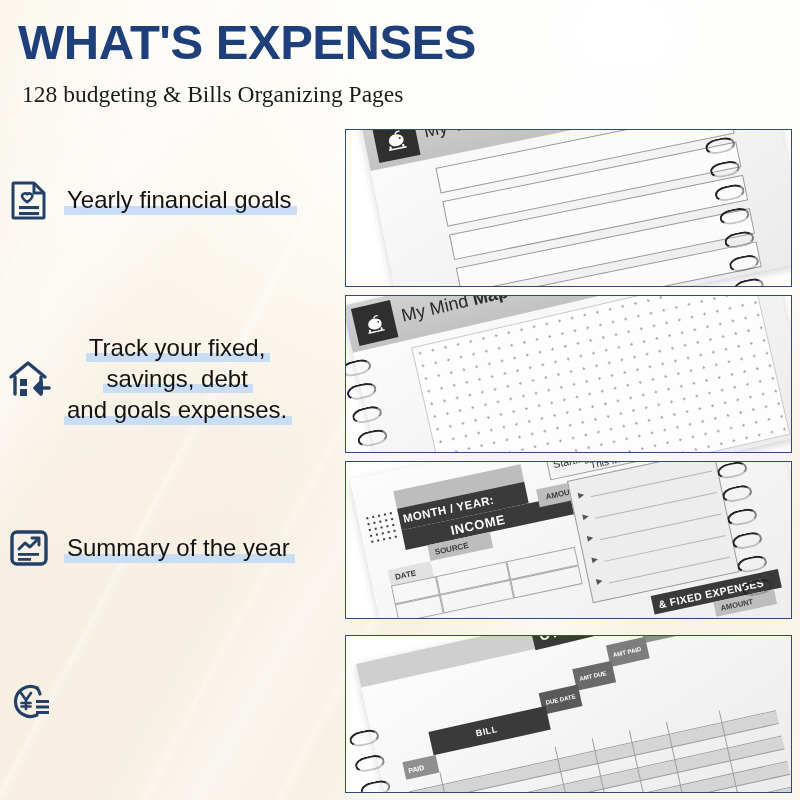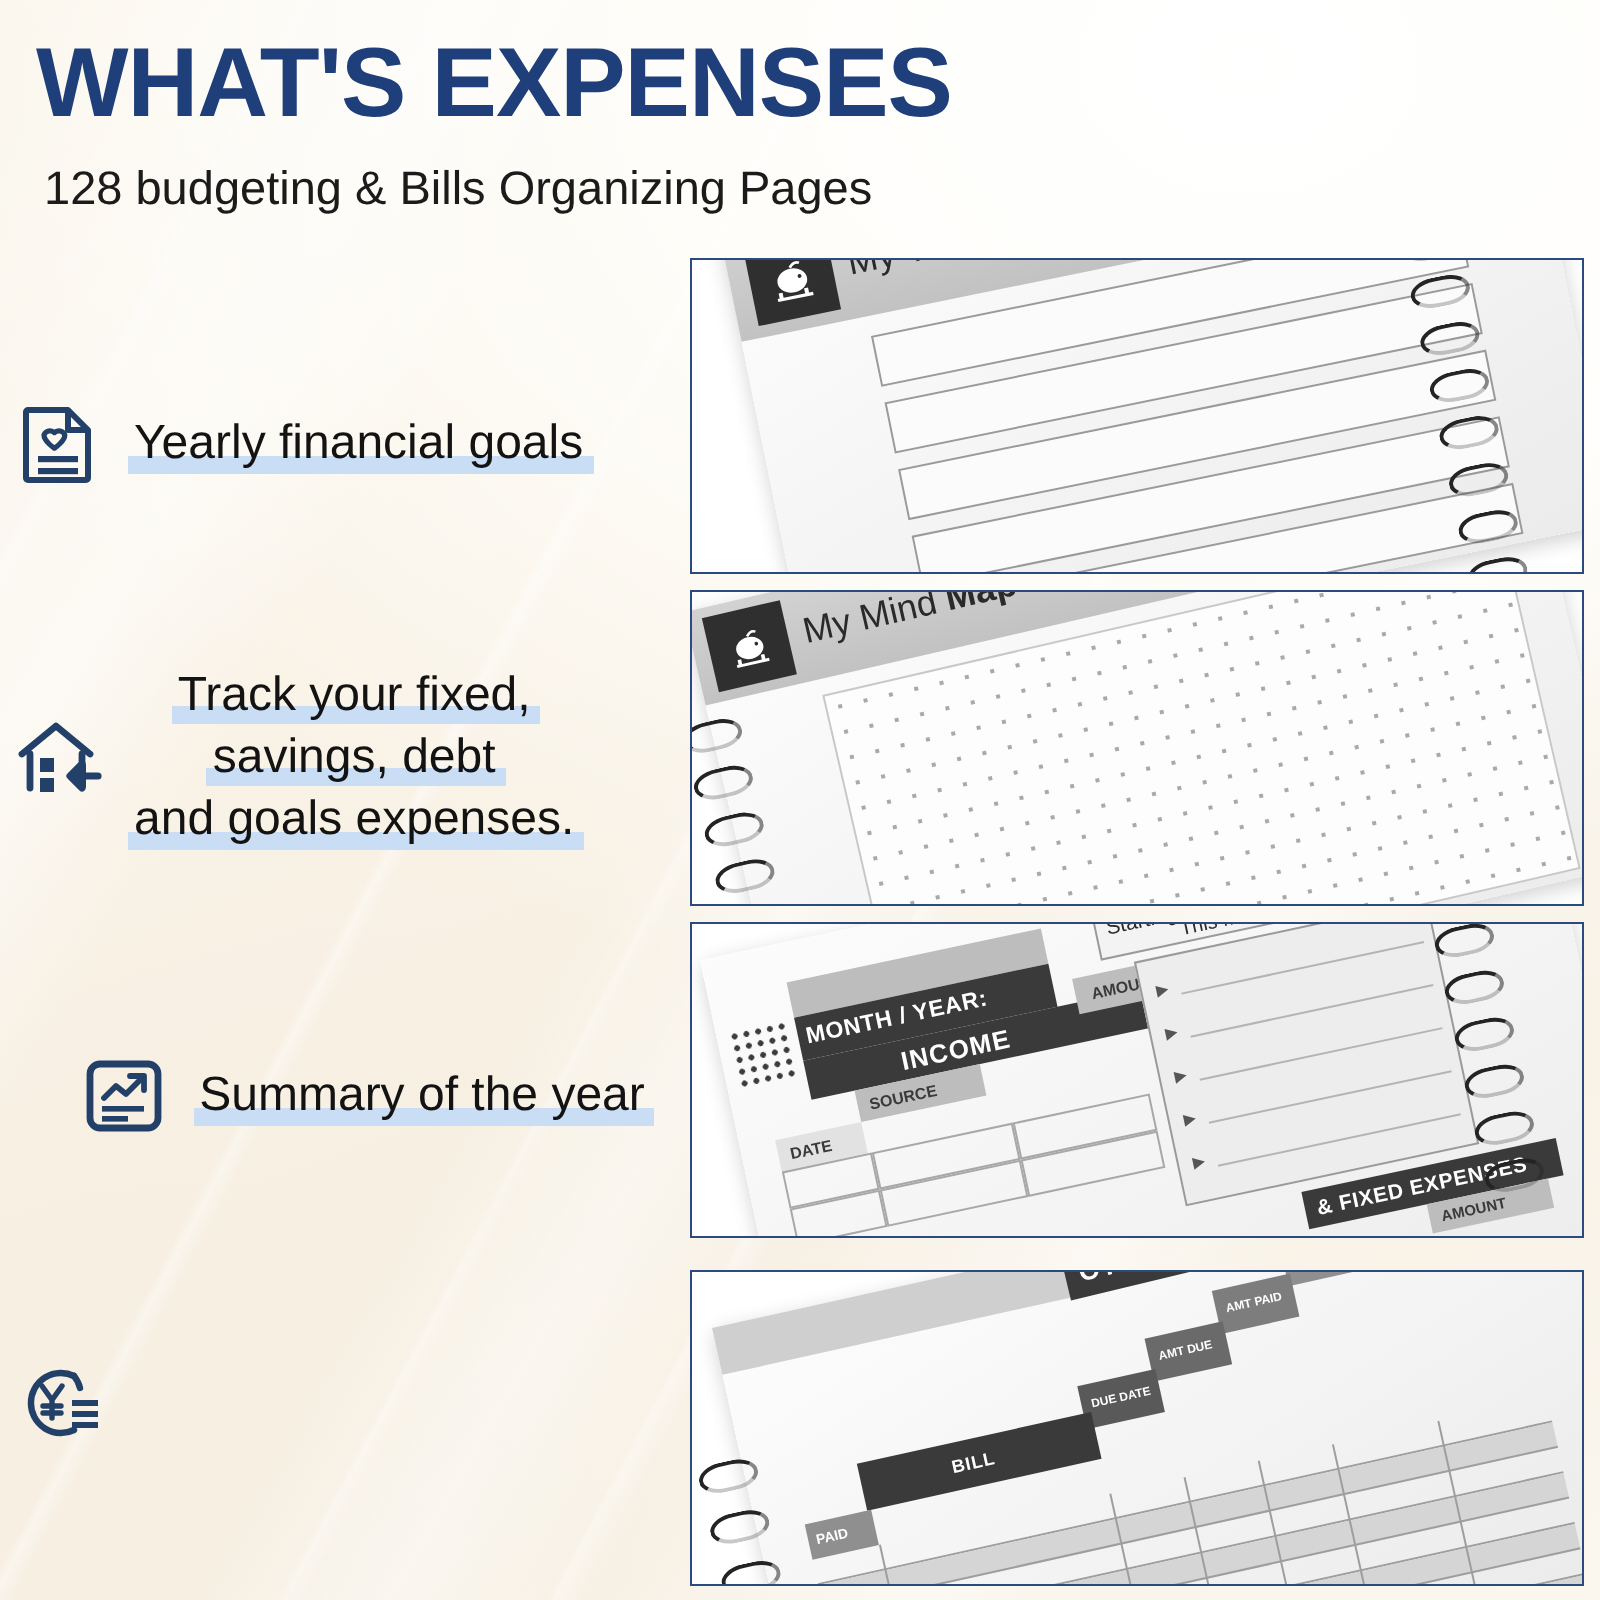"128 budgeting & Bills Organizing" .subline { font-family: none -> Liberation Serif, serif }
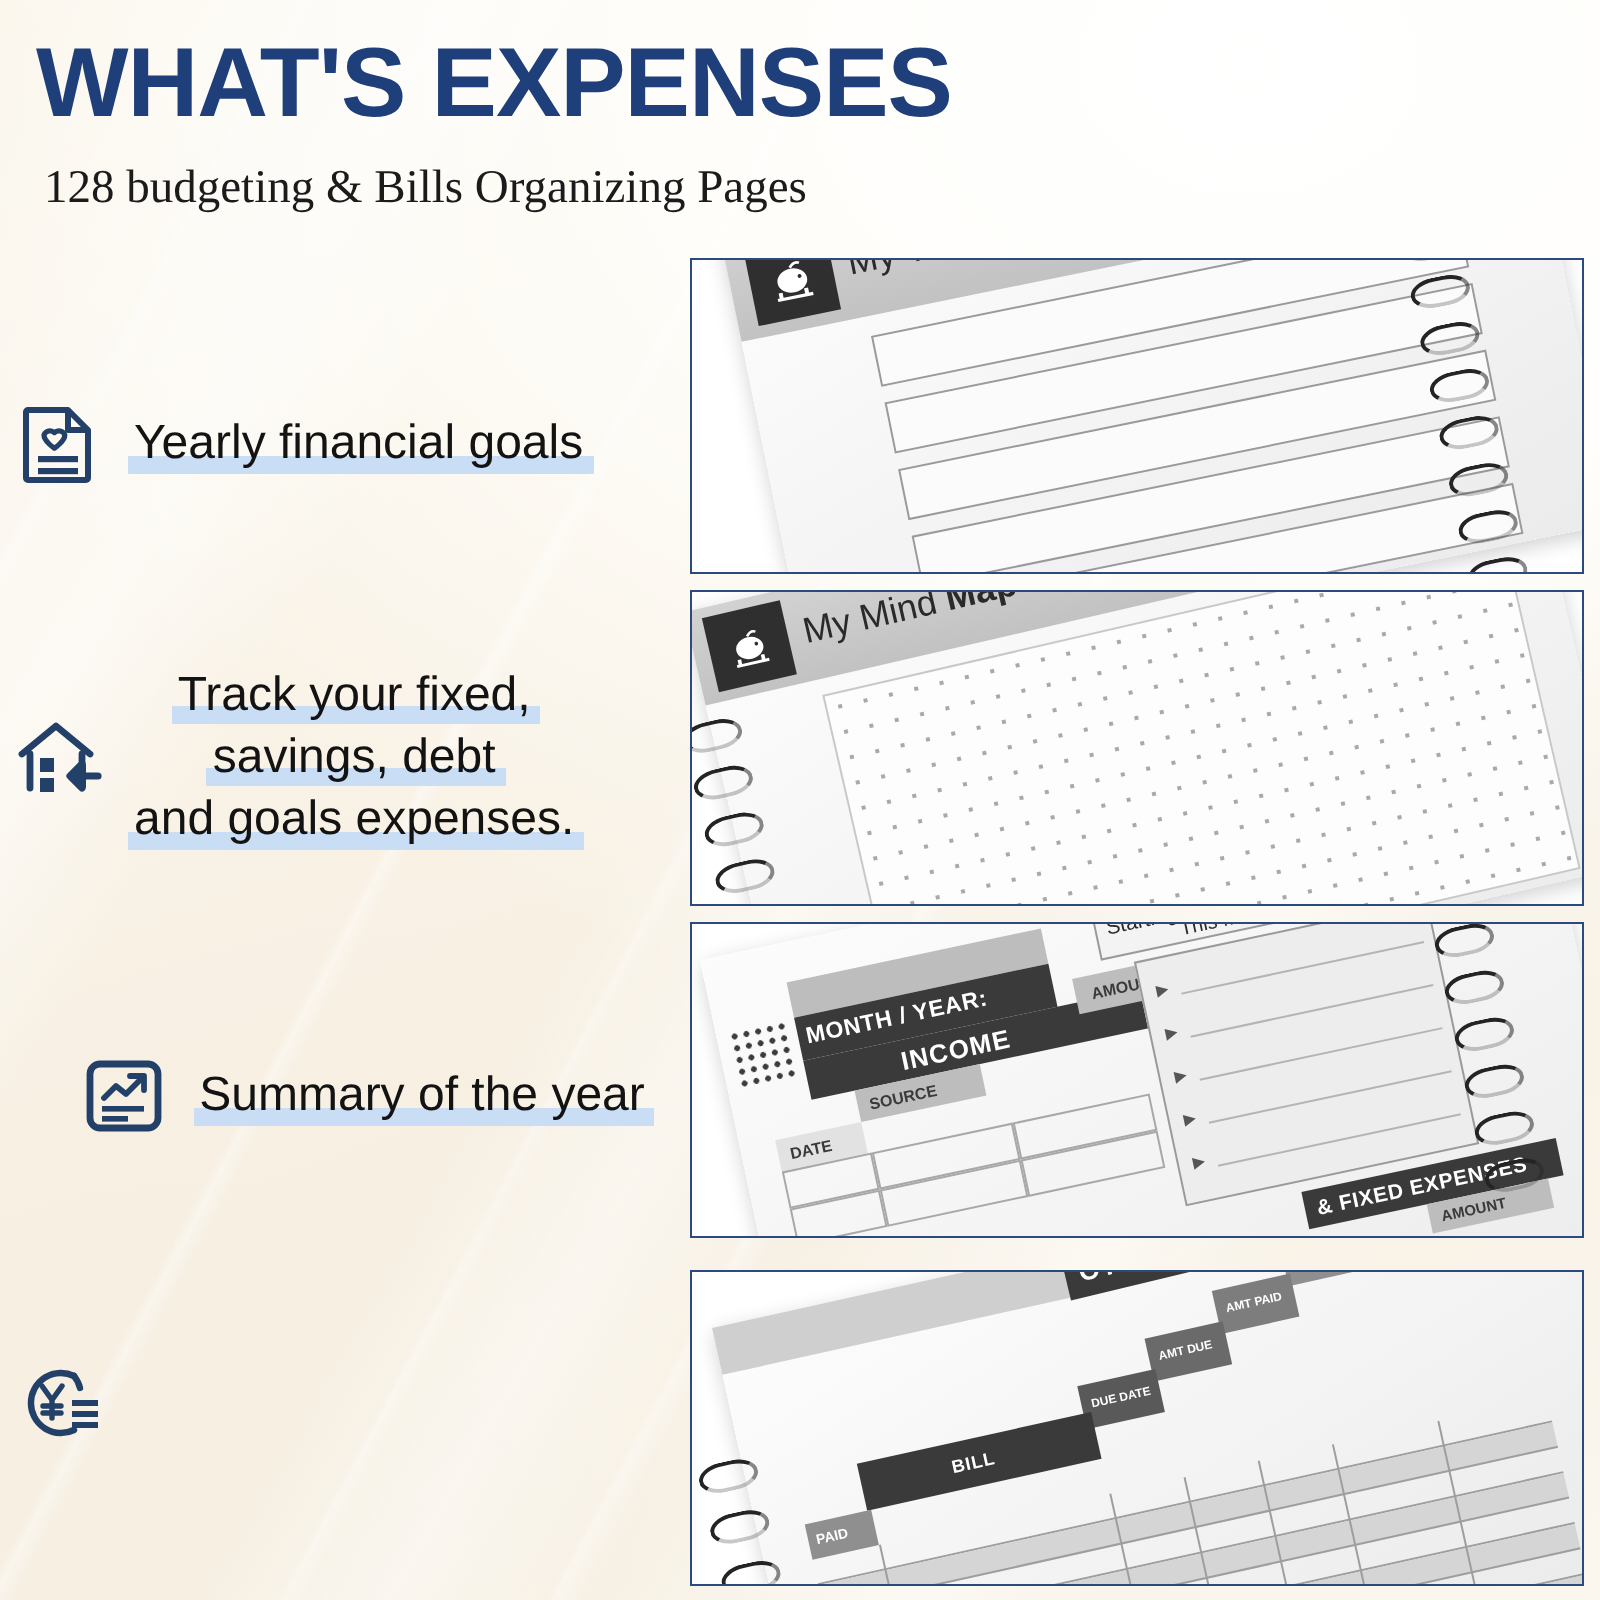"Yearly financial goals" #f1 { top: 199px -> 177px }
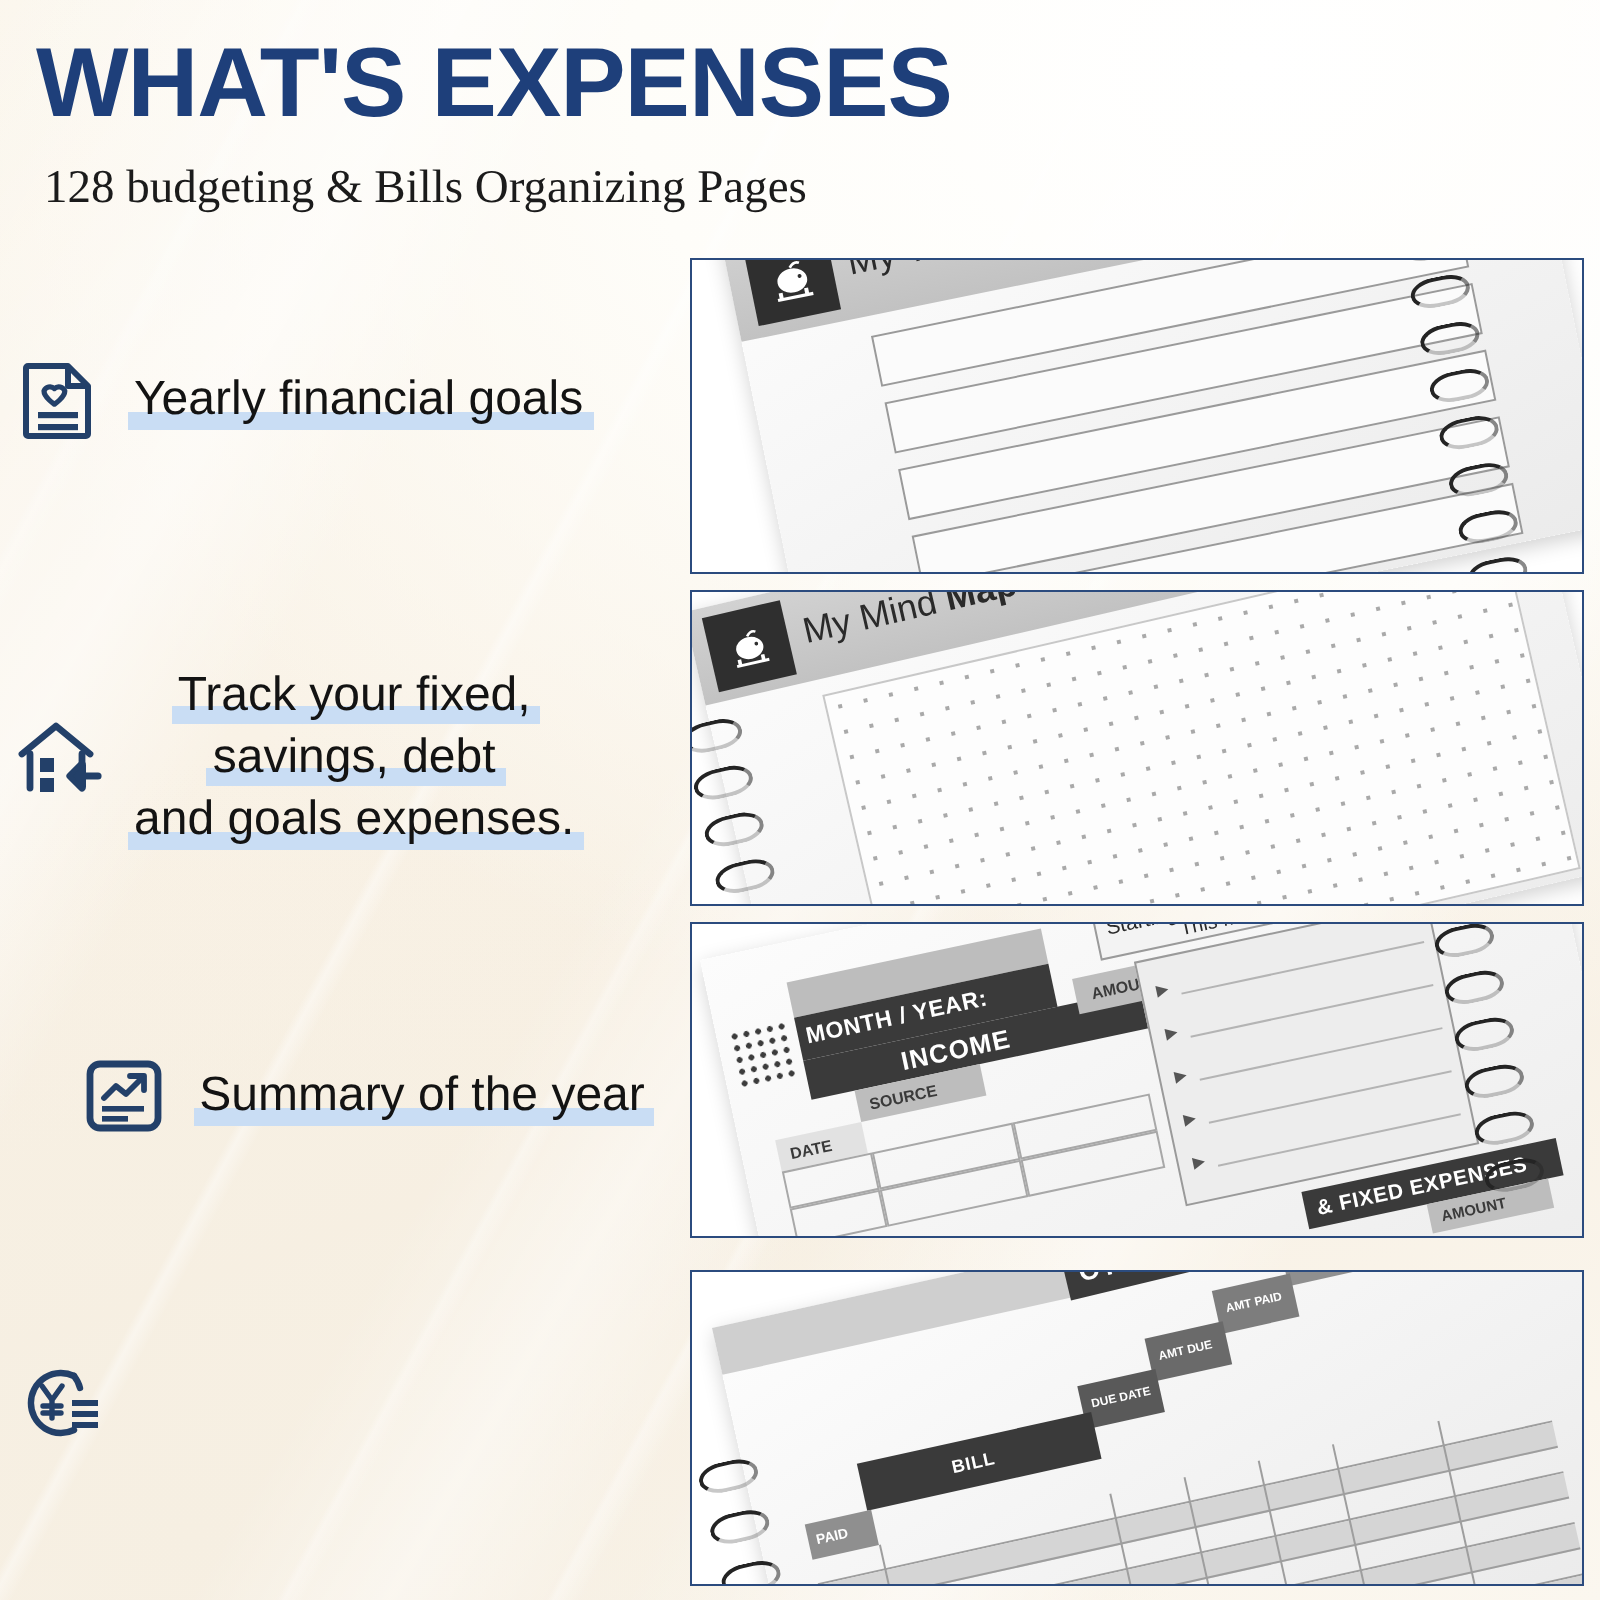"Summary of the year" #f3 { justify-content: center -> none }
